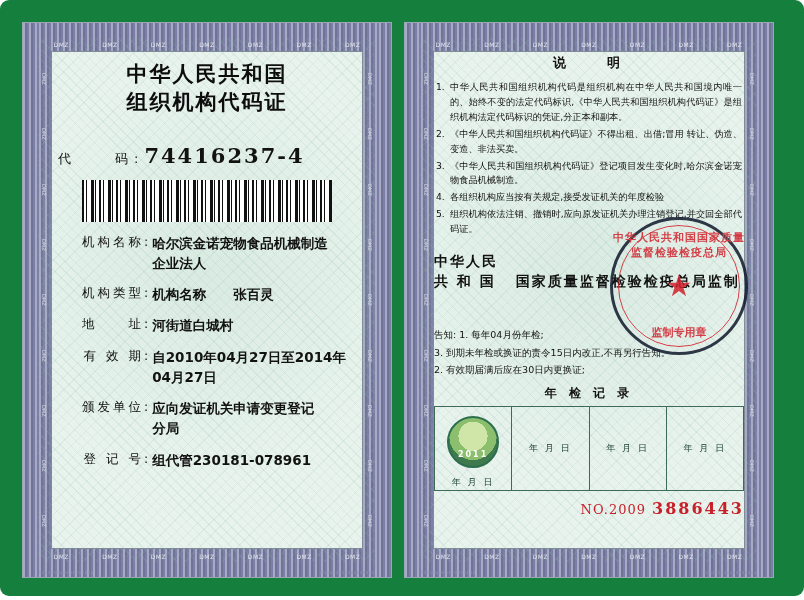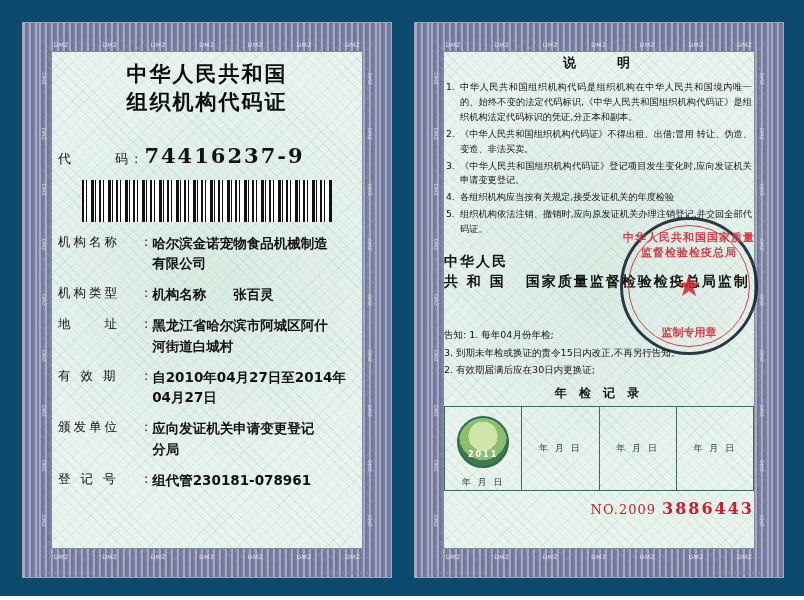"中华人民共和国" .page { background: #0c4a6e -> #15803d; border-radius: none -> 9px }
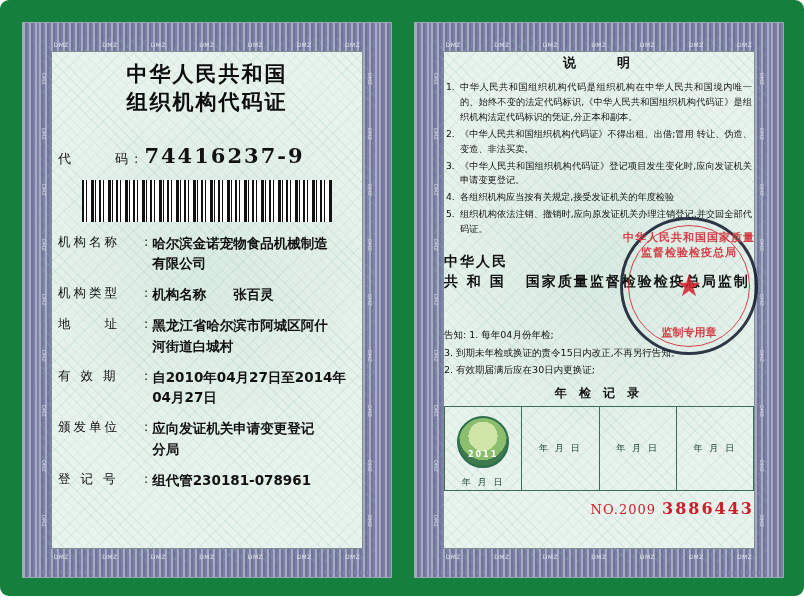"说 明" .cert.right { left: 414px -> 404px }
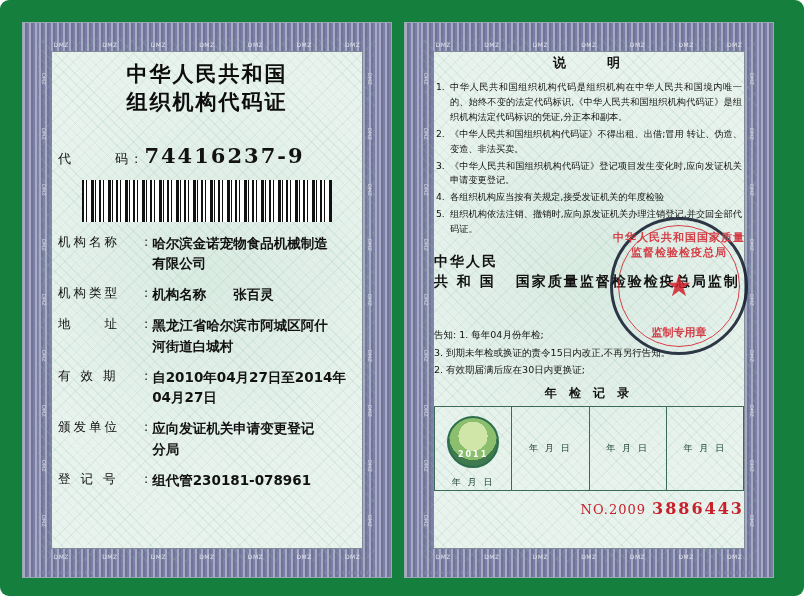"74416237-9" span.code-val { text: 74416237-9 -> 74416237-4 }
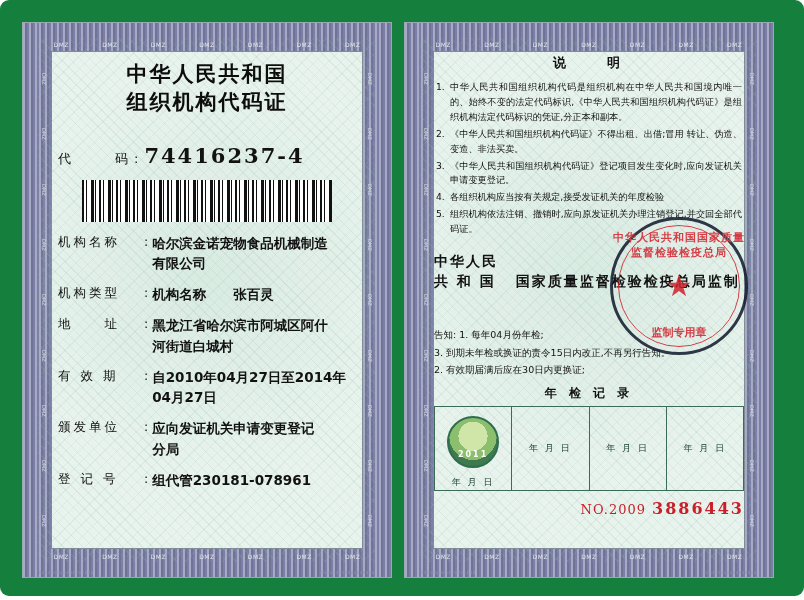"《中华人民共和国组织机构代码证》登记项目发生变化时,应向发证机关申请变更登记。" span.txt { text: ,应向发证机关申请变更登记 -> ,哈尔滨金诺宠物食品机械制造 }
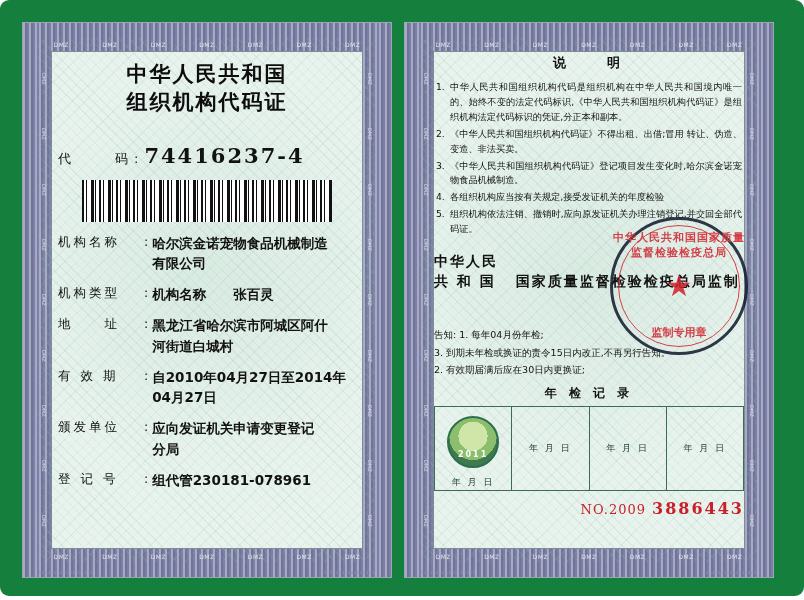"机构名称" .field .lbl { text-align: none -> right }
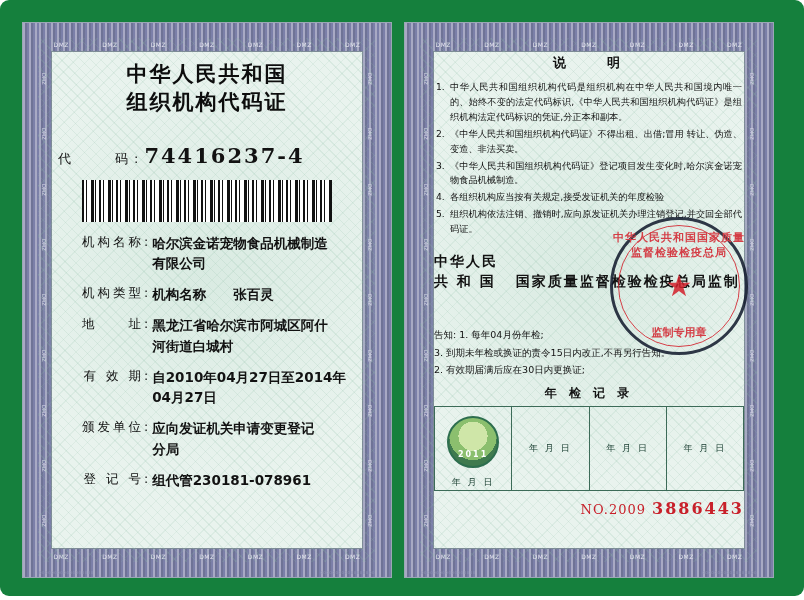"有限公司" span.second { text: 有限公司 -> 企业法人 }
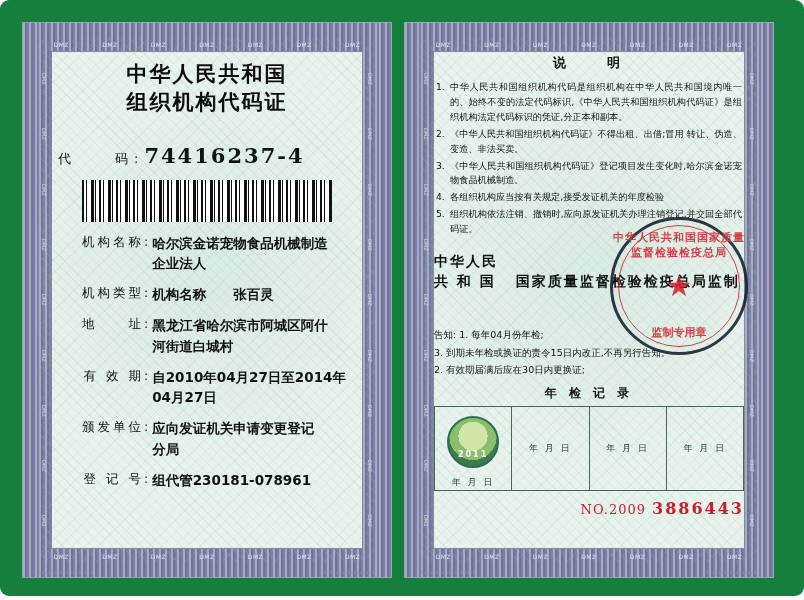"黑龙江省哈尔滨市阿城区阿什" span { html: <span>黑龙江省哈尔滨市阿城区阿什</span> -> none }
